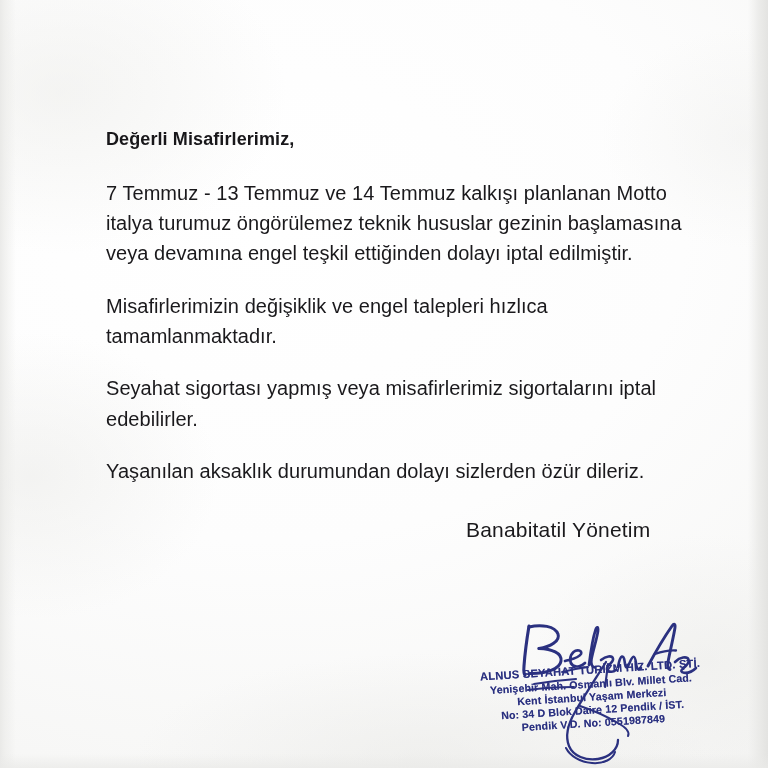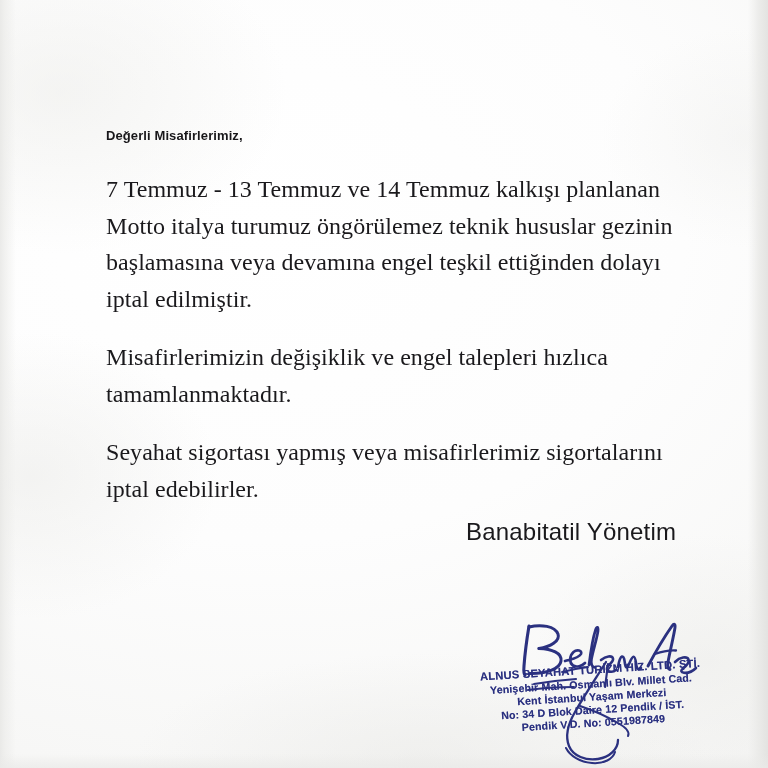"Değerli Misafirlerimiz," .salutation { font-size: 13px -> 18px }
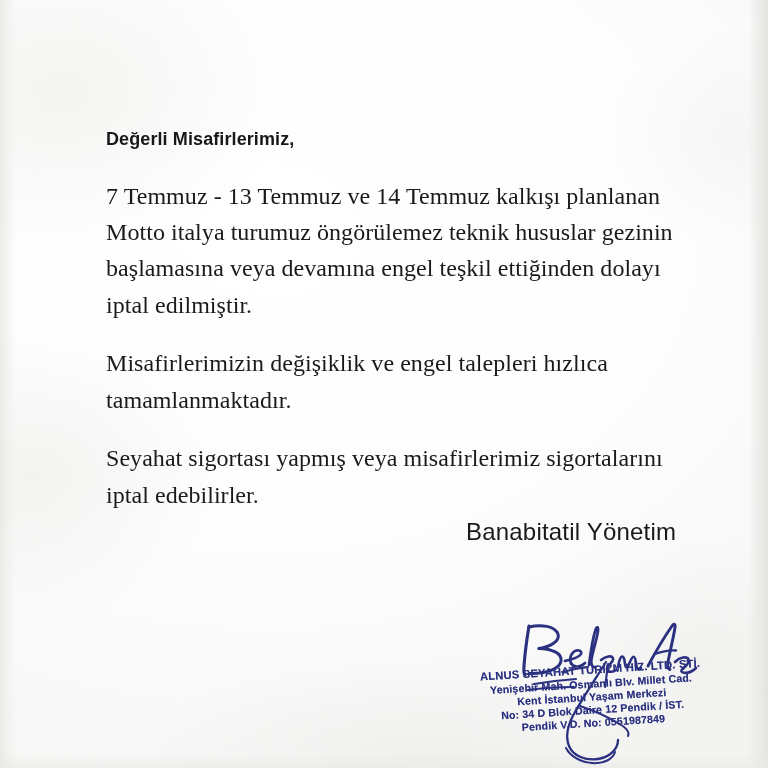"7 Temmuz - 13 Temmuz" .para { font-family: Liberation Serif, serif -> none; font-size: 24px -> 20px }
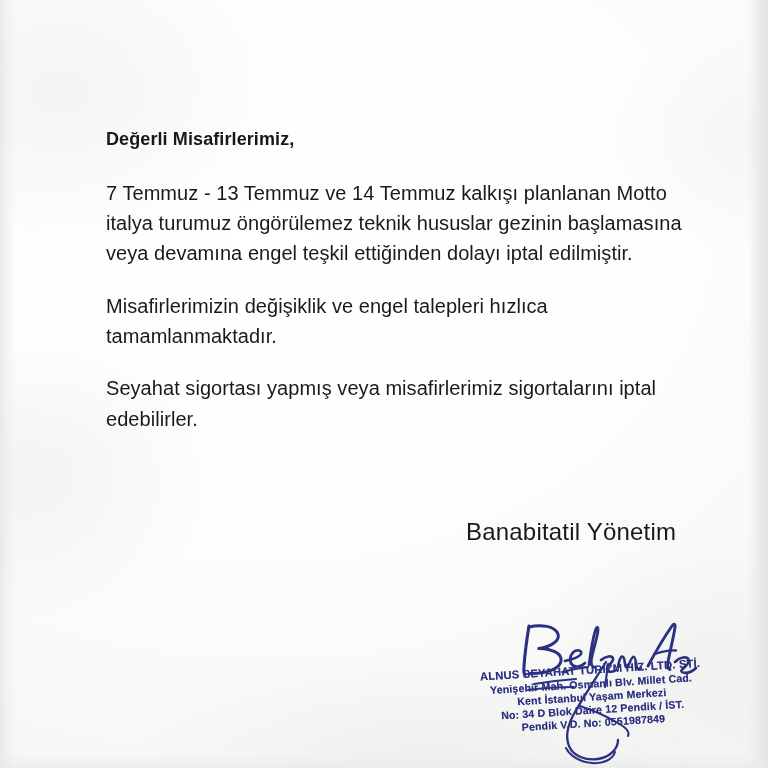"Yaşanılan aksaklık durumundan dolayı" p.para { html: none -> <p>Yaşanılan aksaklık durumundan dolayı sizlerden özür dileriz.</p> }
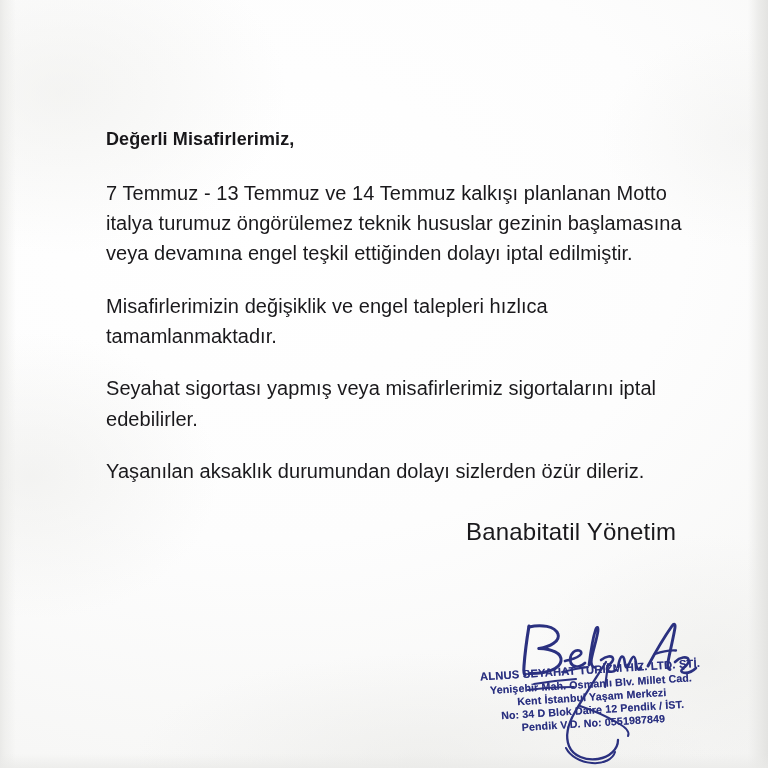"Banabitatil Yönetim" #closing-name { font-size: 24px -> 21px }
